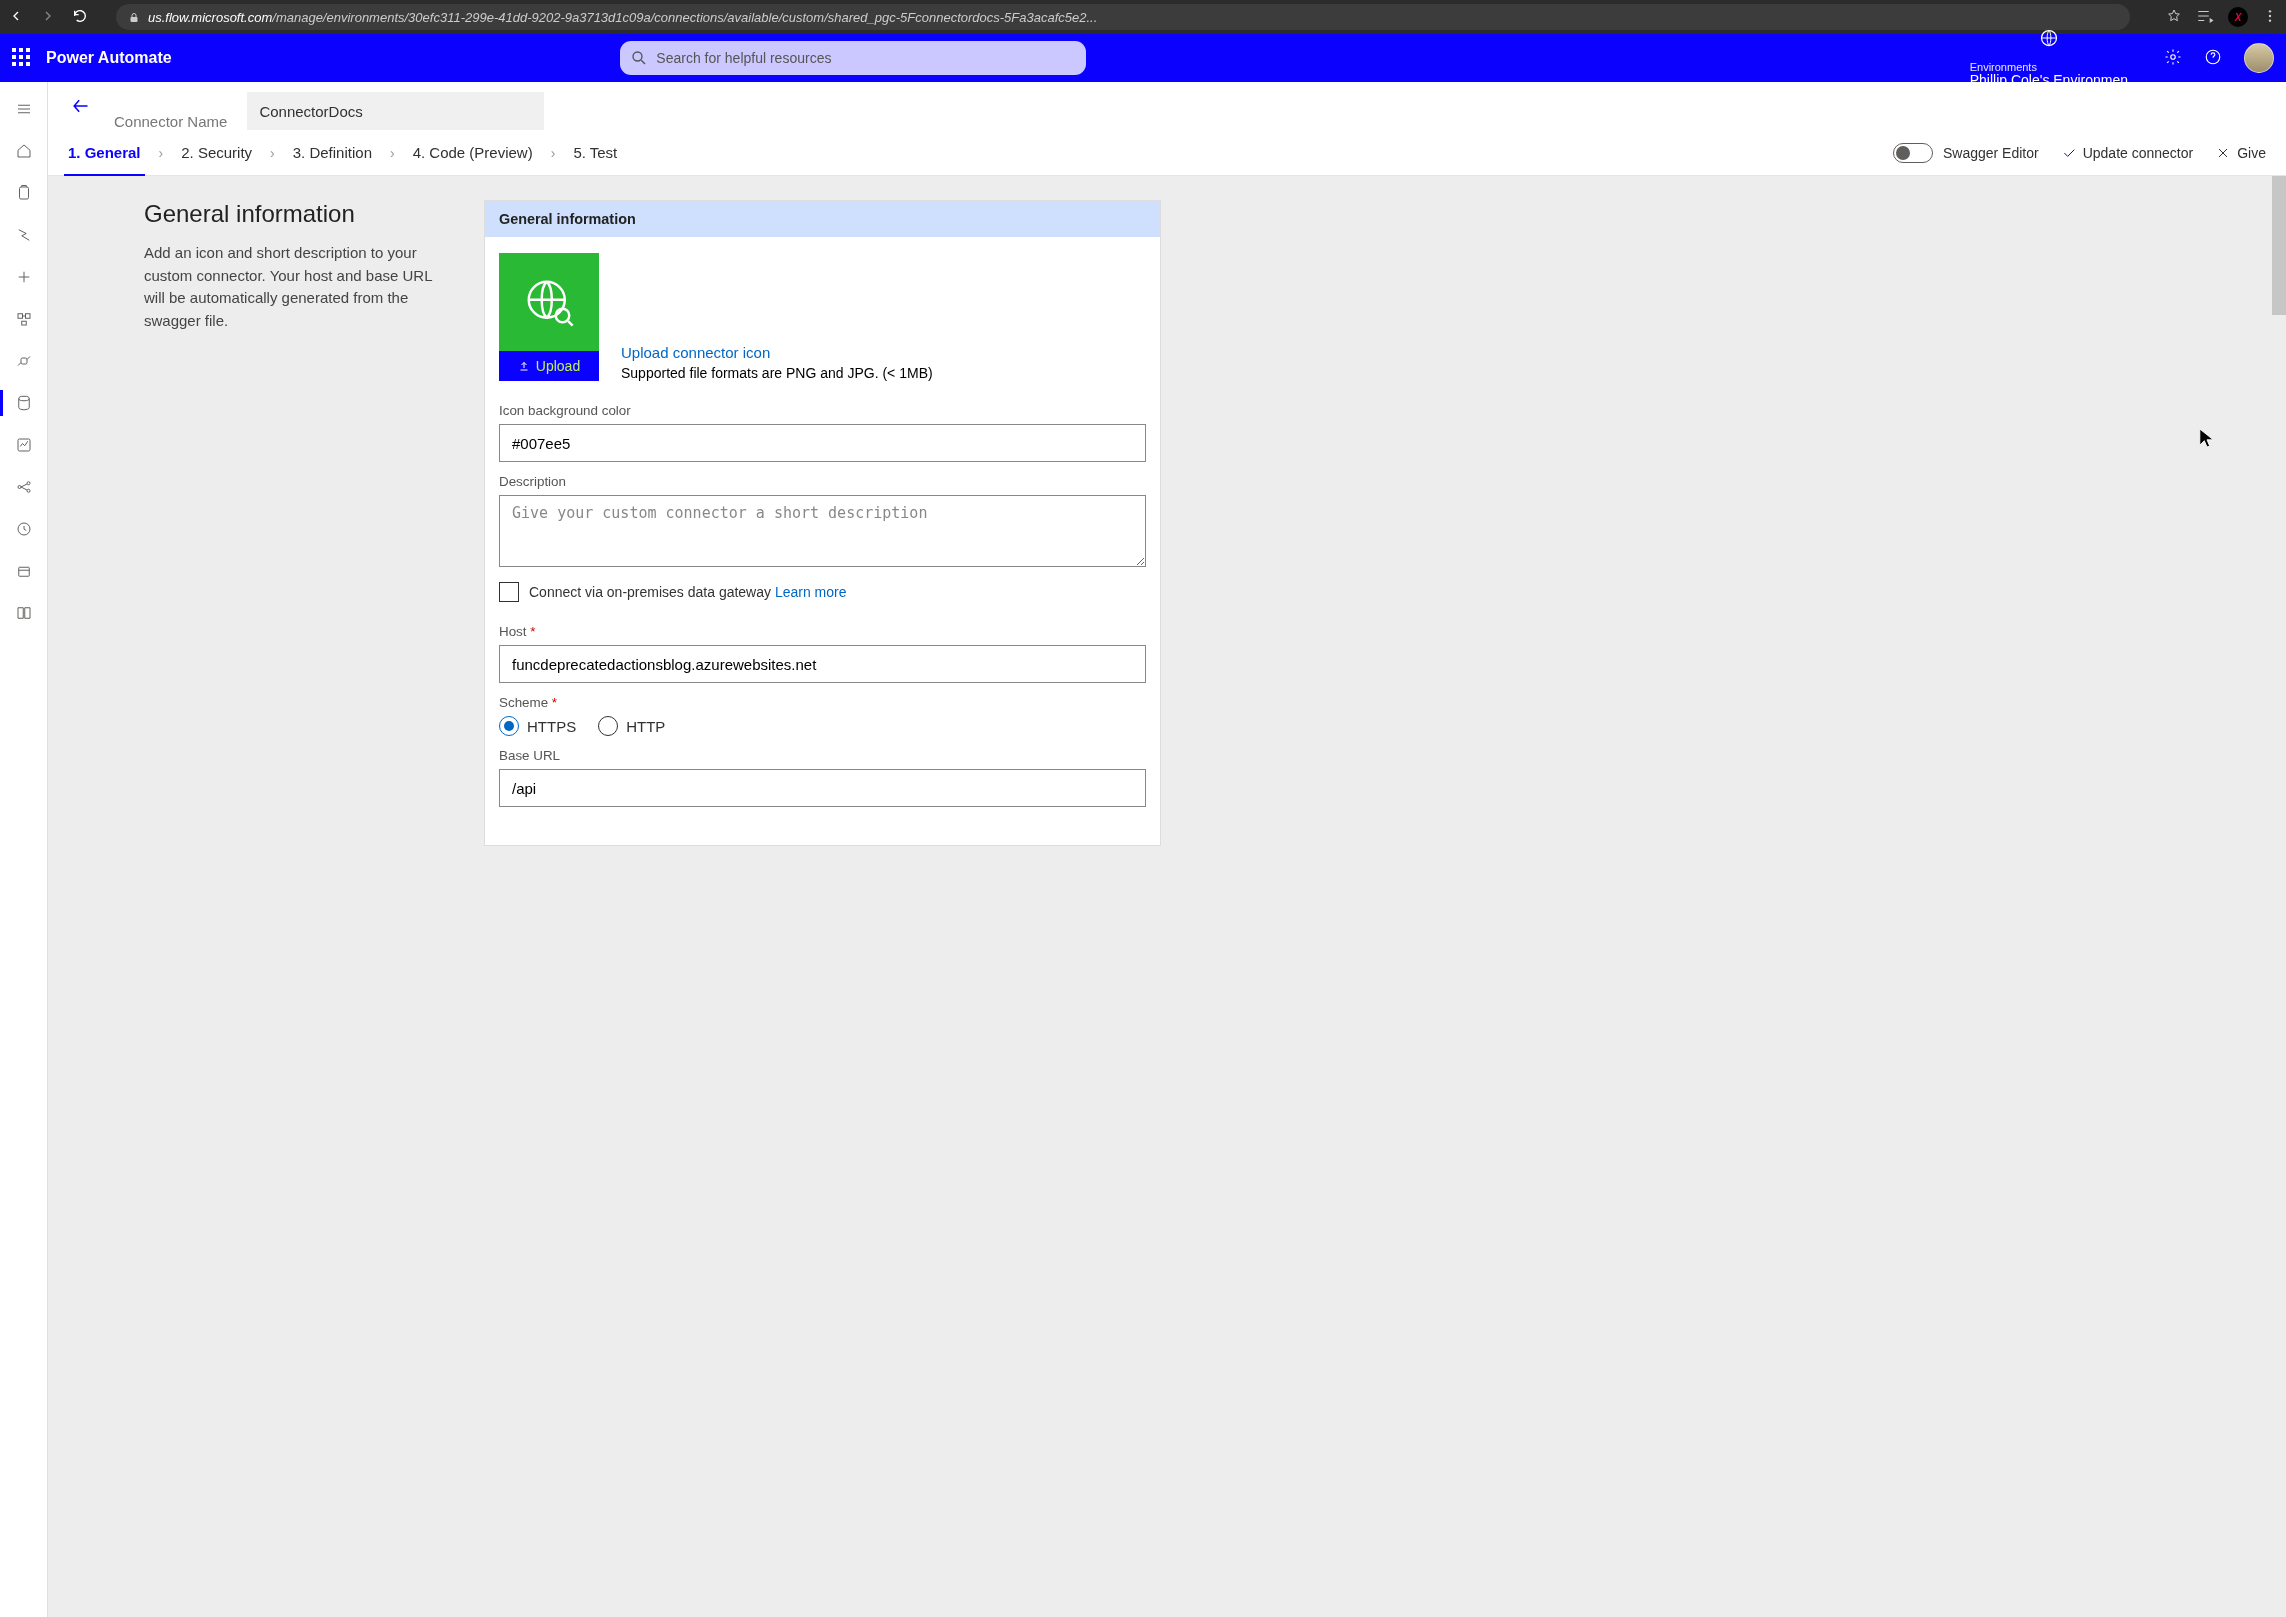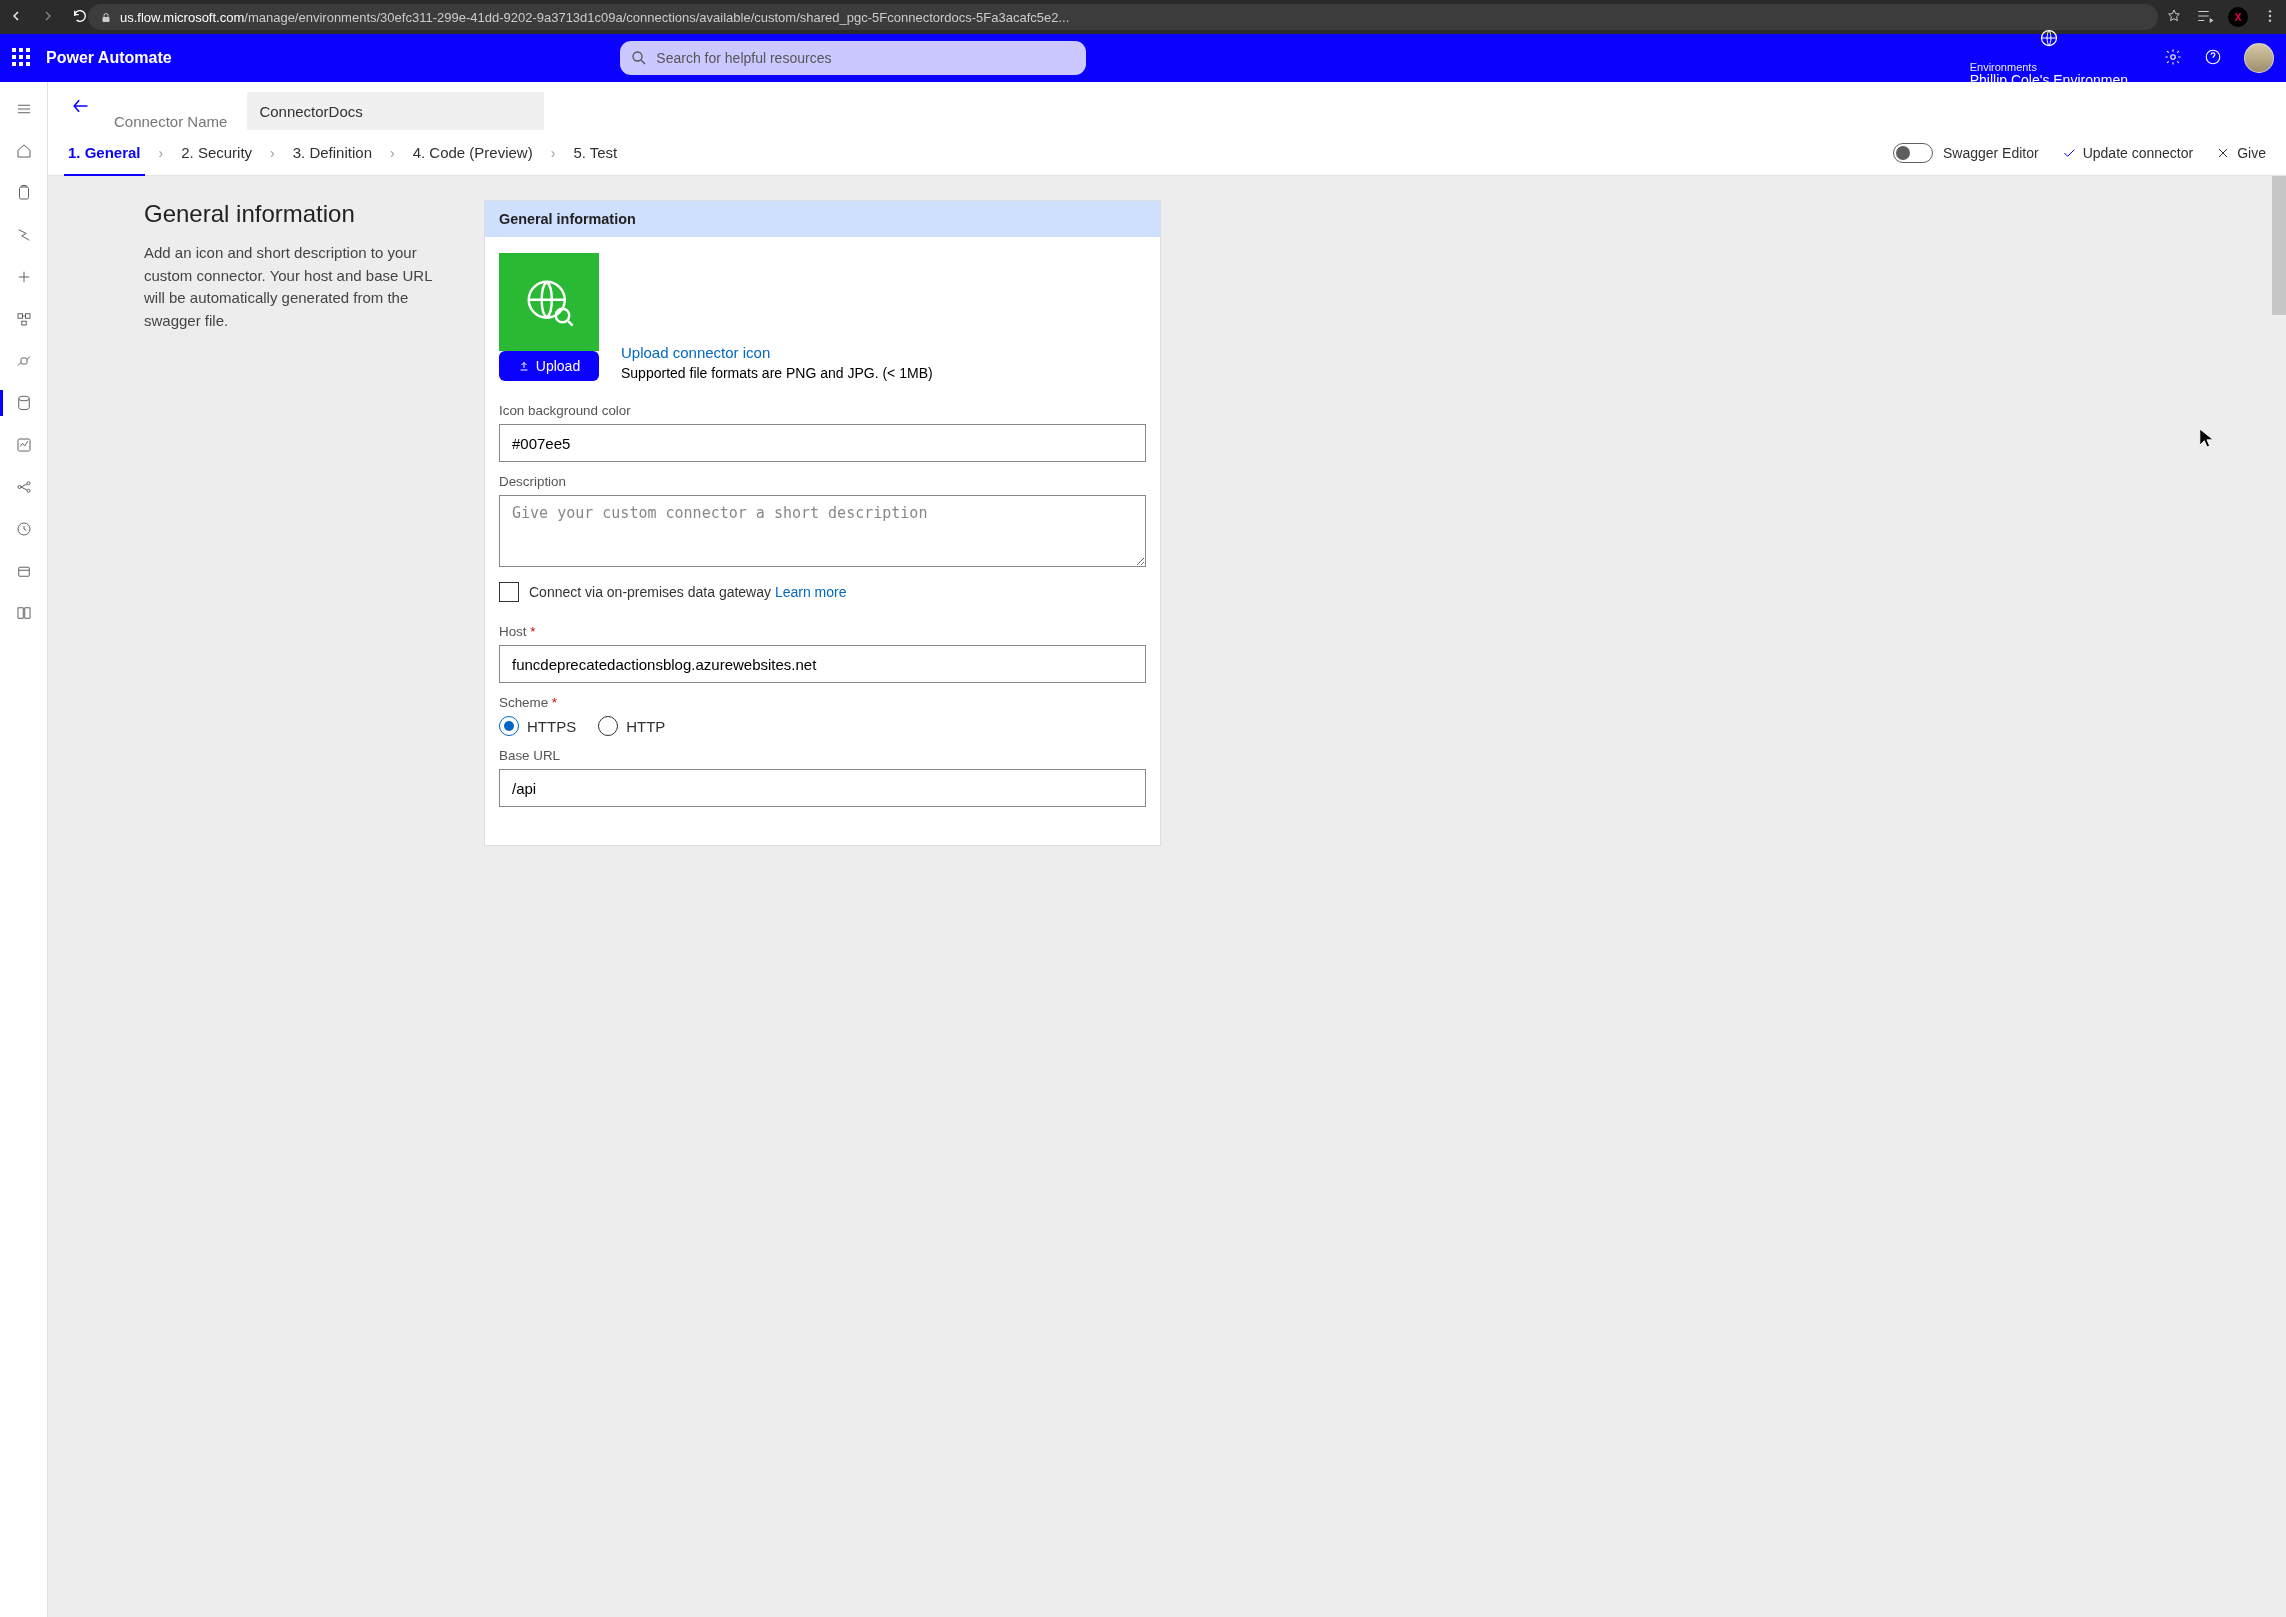"us.flow.microsoft.com/manage/environment" .browser-bar { font-style: none -> italic; gap: 0 -> 28px }
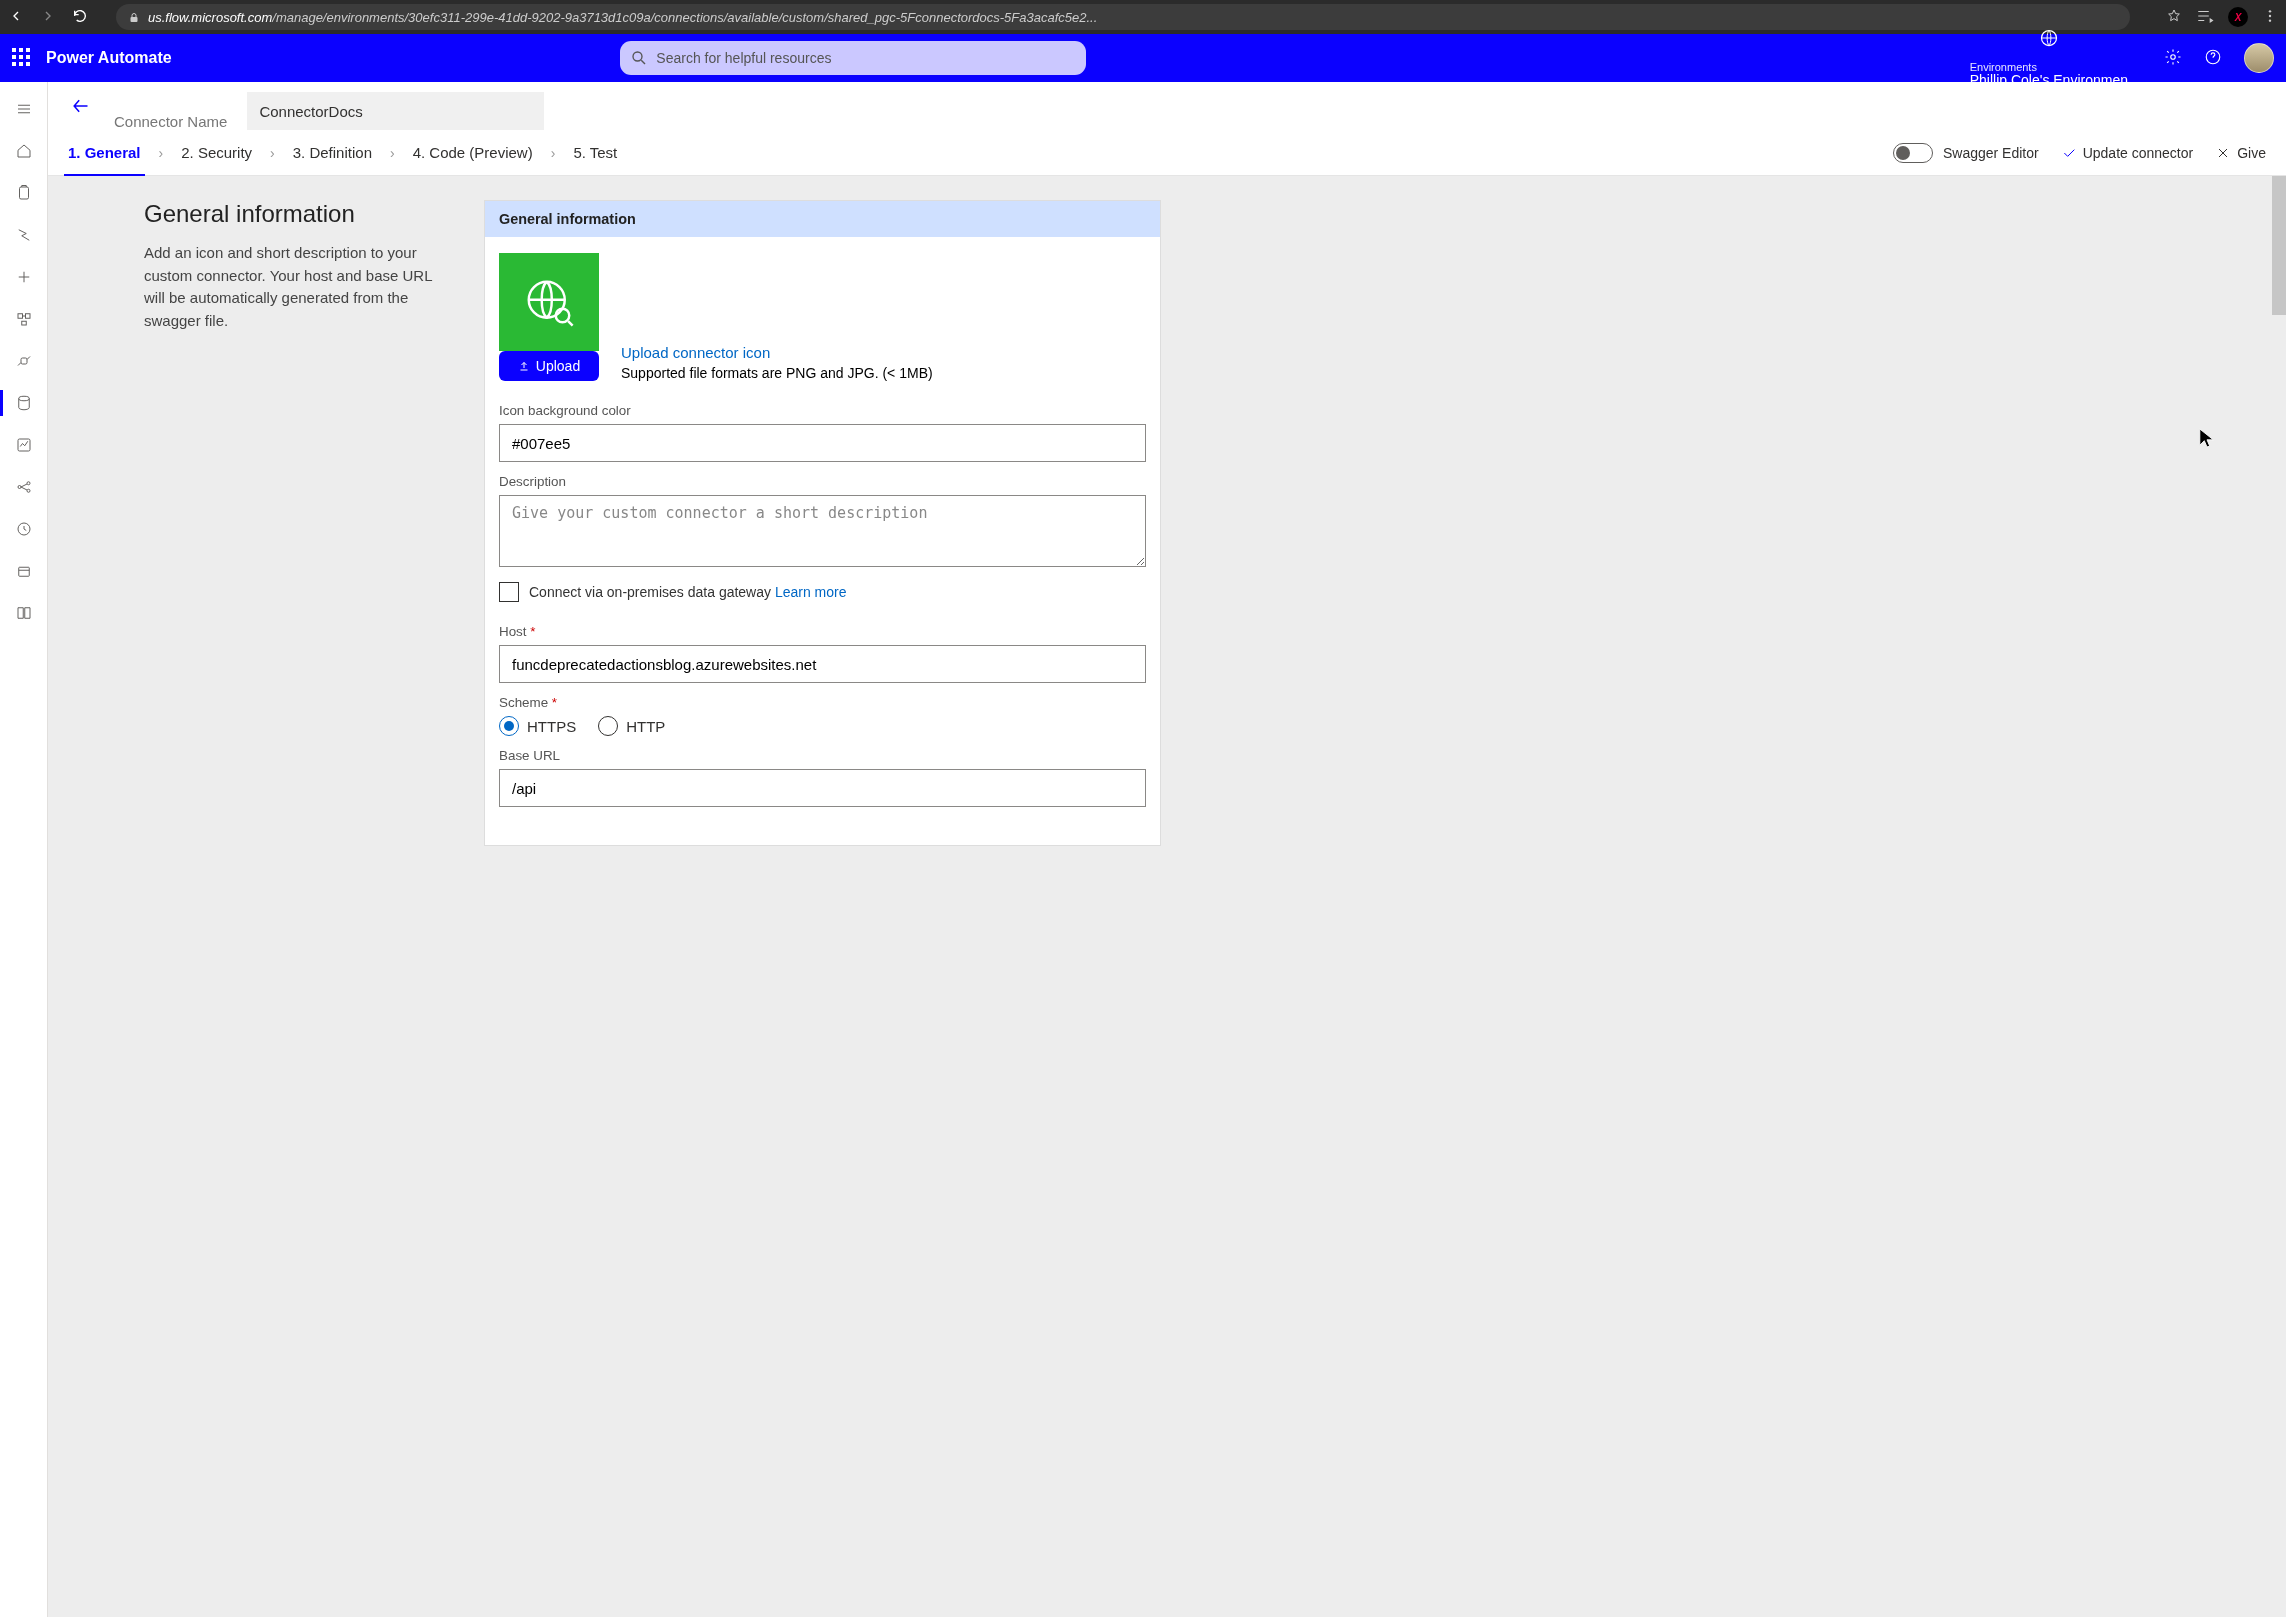"Upload" .upload-btn { border-radius: 6px -> none; color: #ffffff -> #bef264 }
